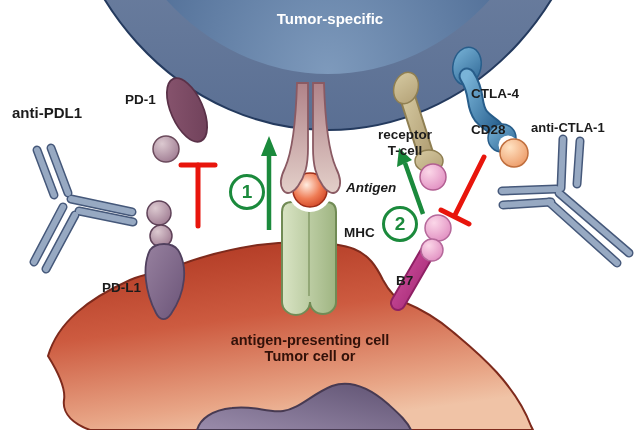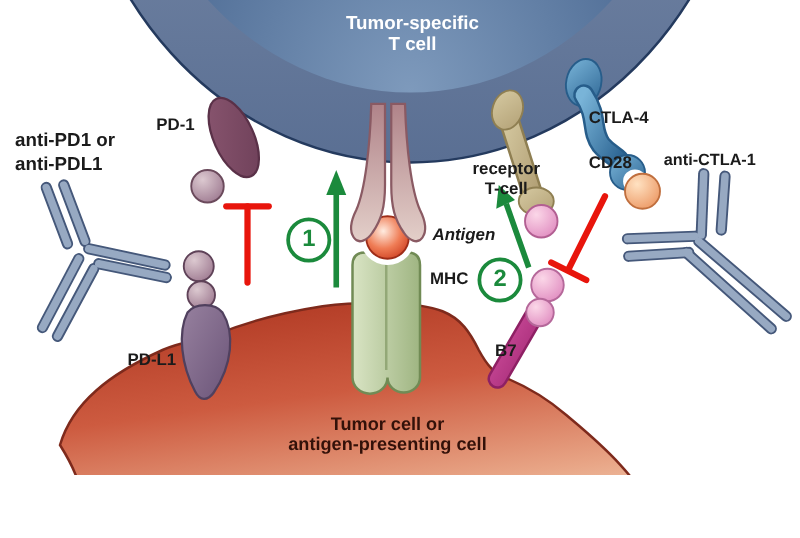"Tumor-specific" .stage { height: 380px -> 430px }
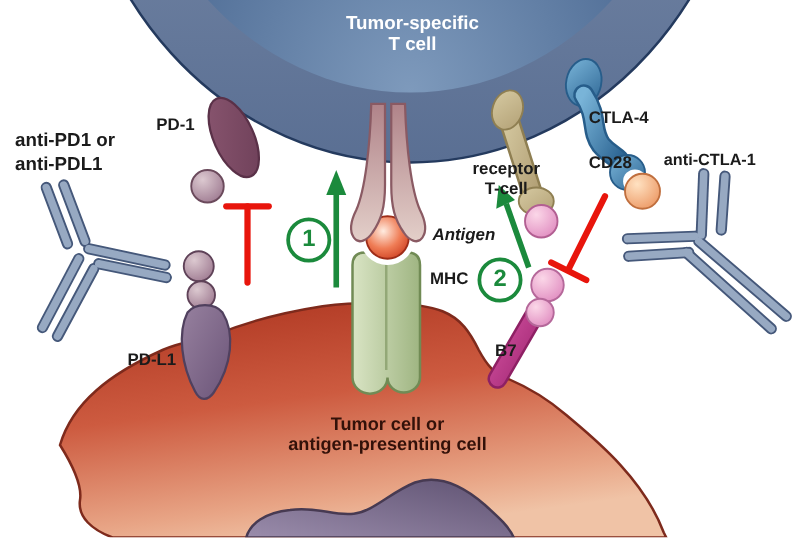"T cell" div { html: <div>T cell</div> -> none }
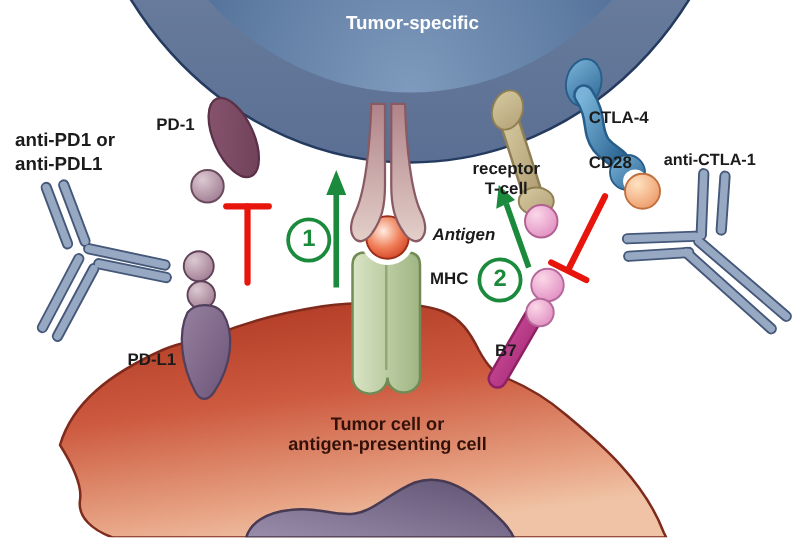"anti-PD1 or" div { html: <div>anti-PD1 or</div> -> none }
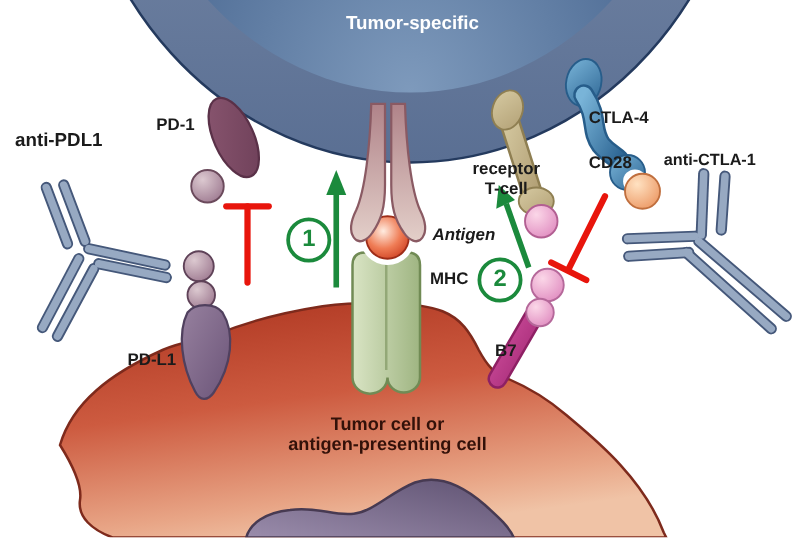"MHC" div.lbl { top: 215px -> 225px }
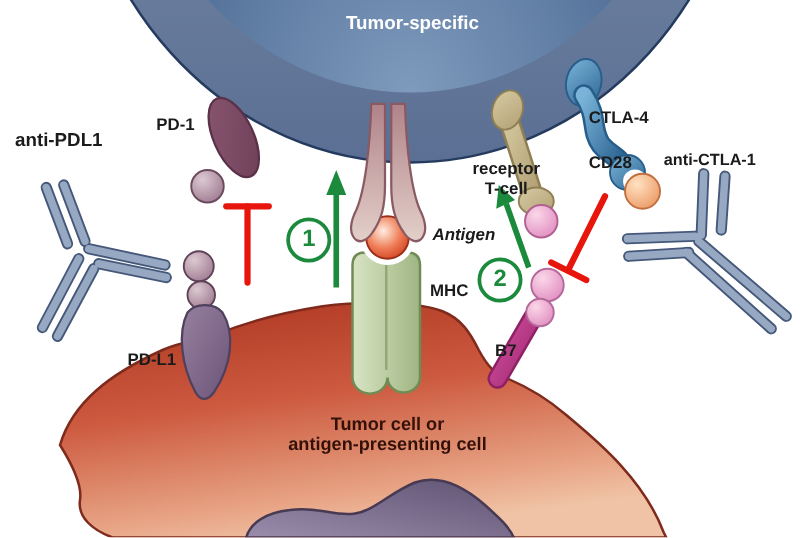"Tumor cell or" div { order: before "antigen-presenting cell" -> after "antigen-presenting cell" }
